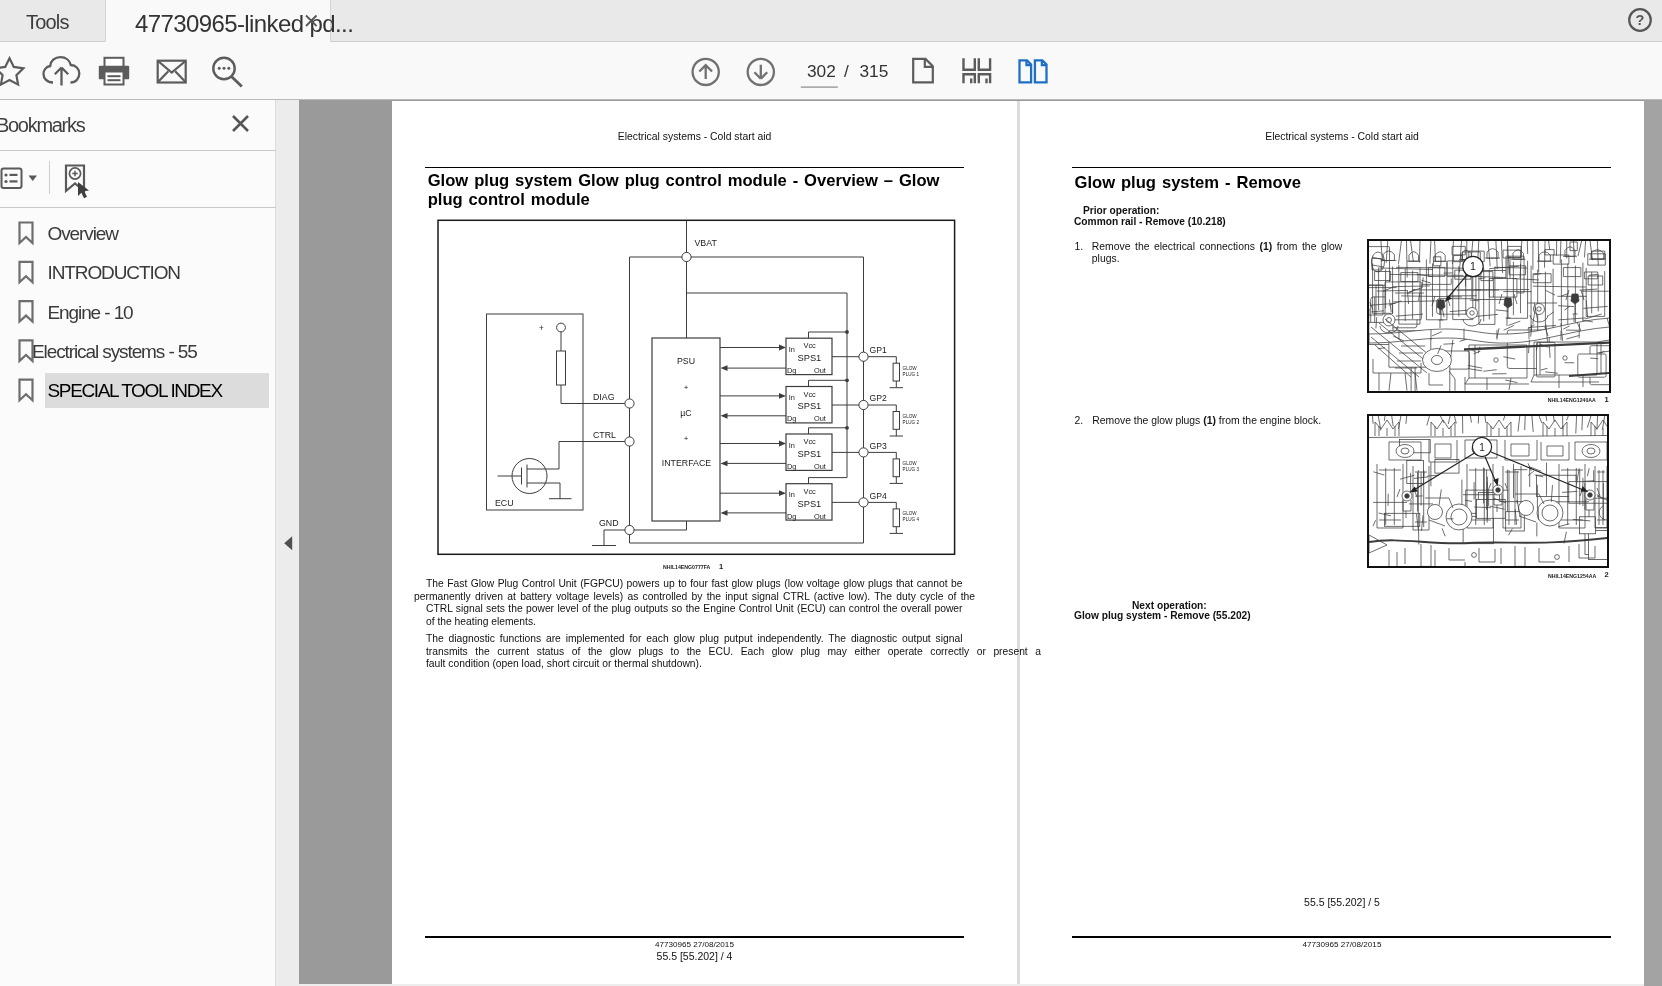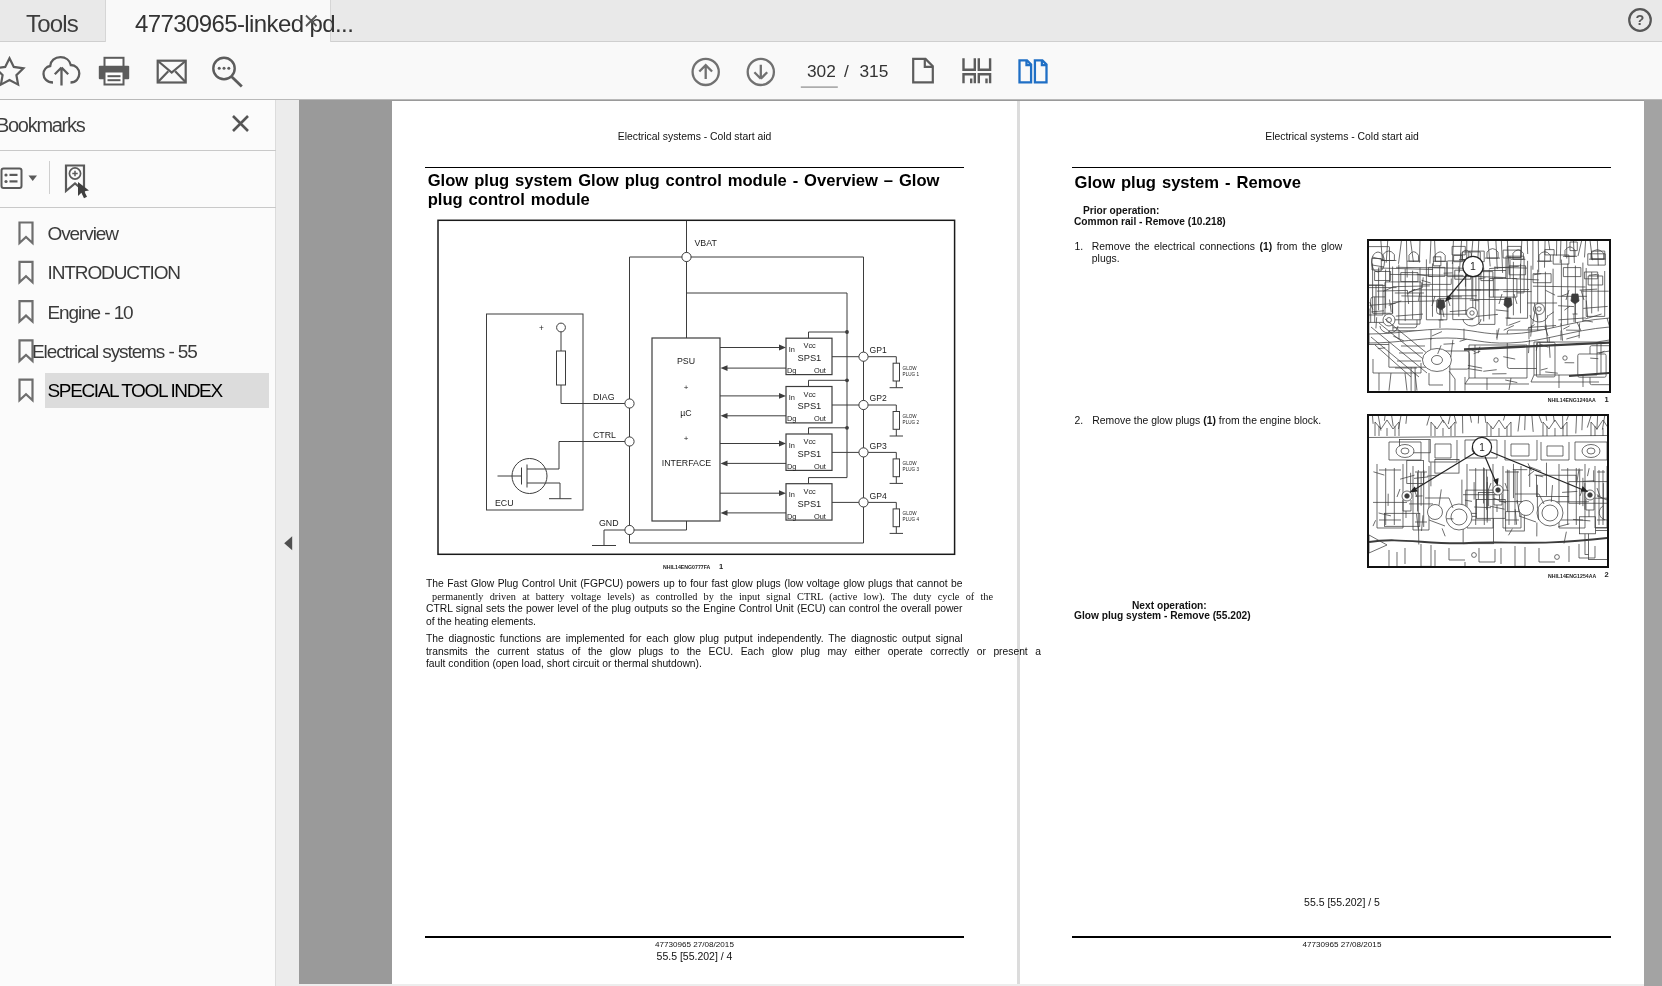"Tools" div.t { font-size: 24px -> 20px }
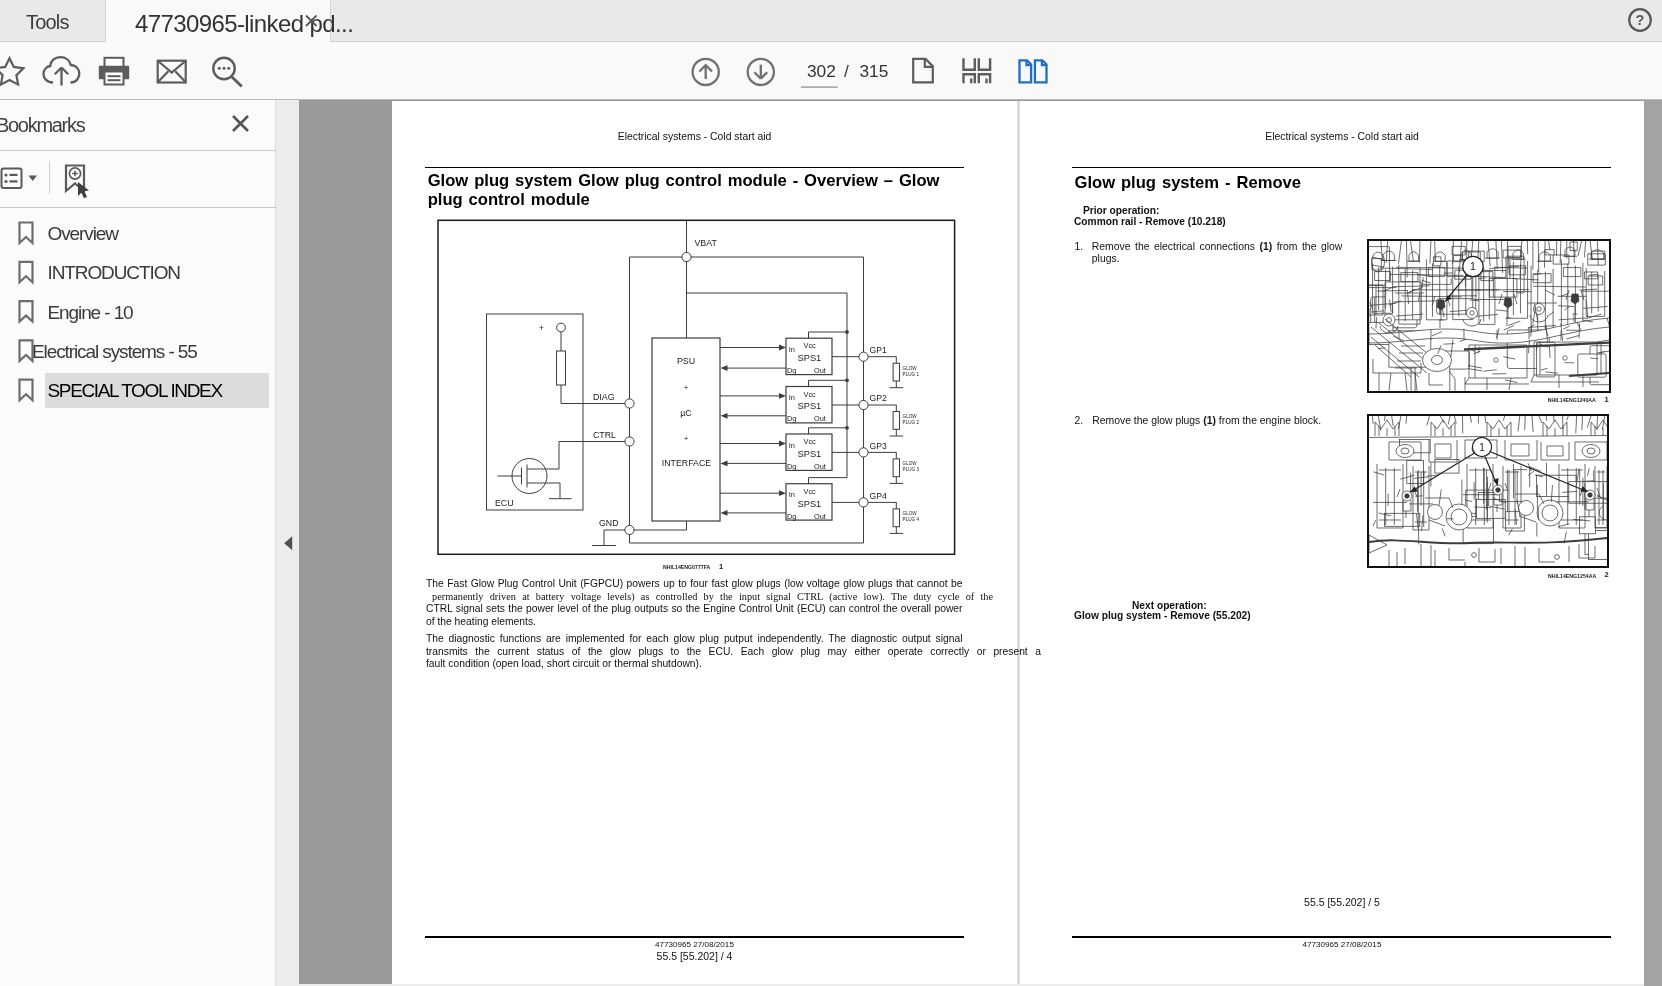"permanently driven at battery voltage" div.jline { font-family: Liberation Serif, serif -> none; left: 432px -> 414px }
